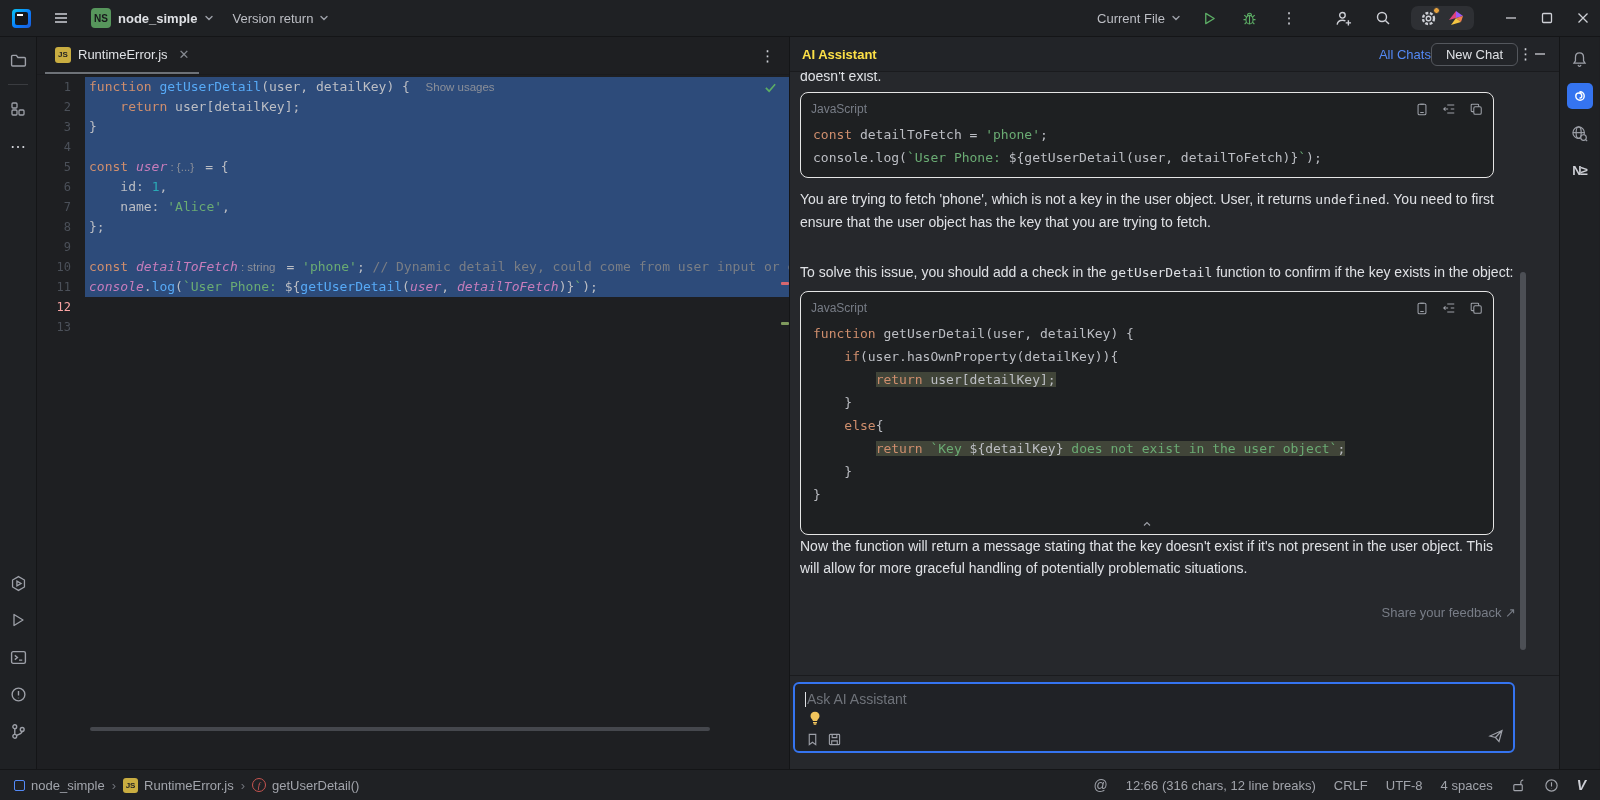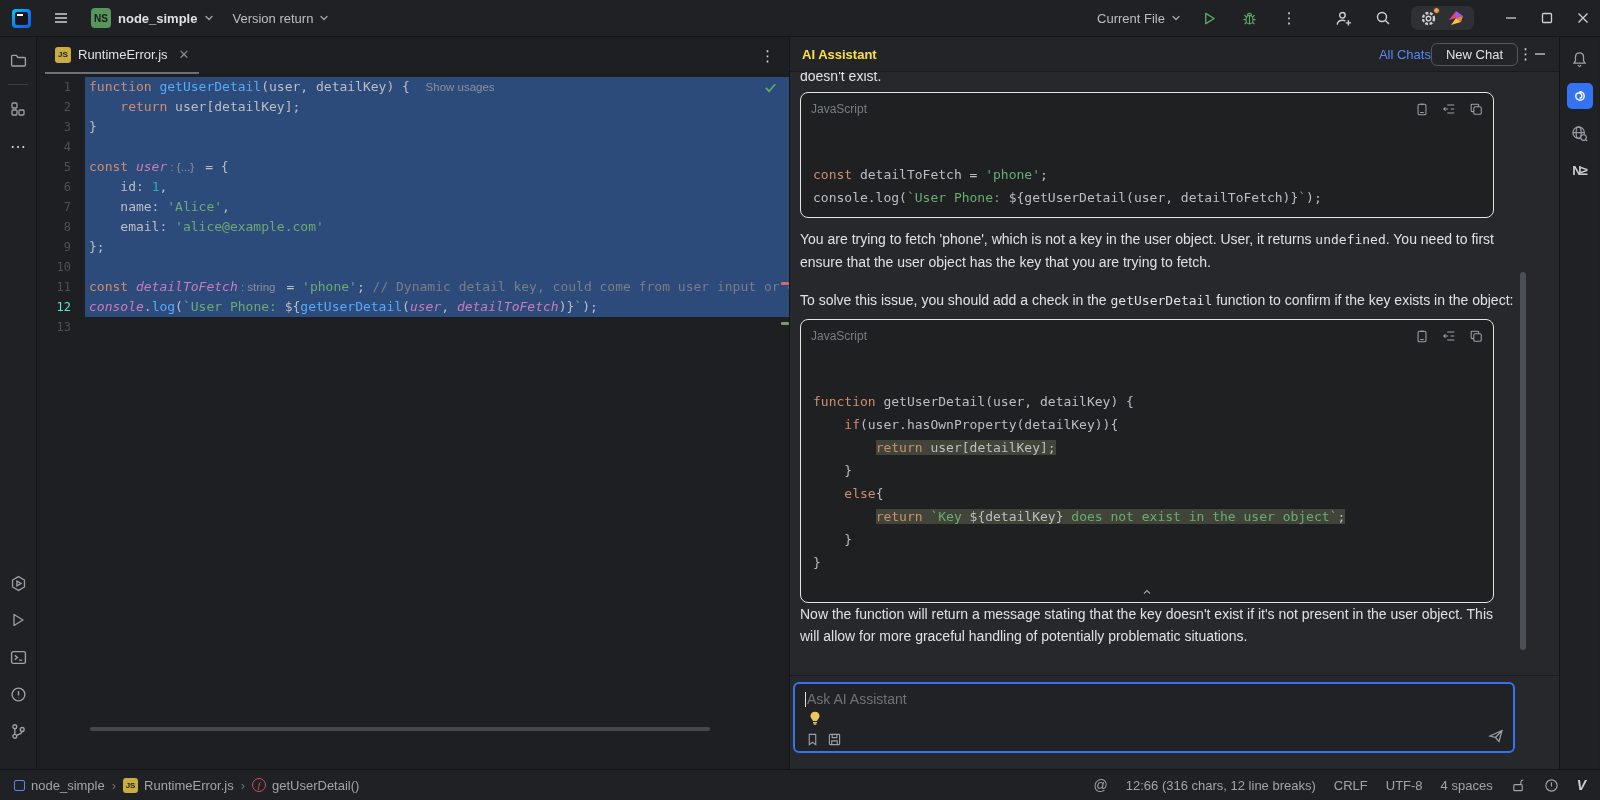"const detailToFetch = 'phone';" .cb-body { margin-top: 40px -> none }
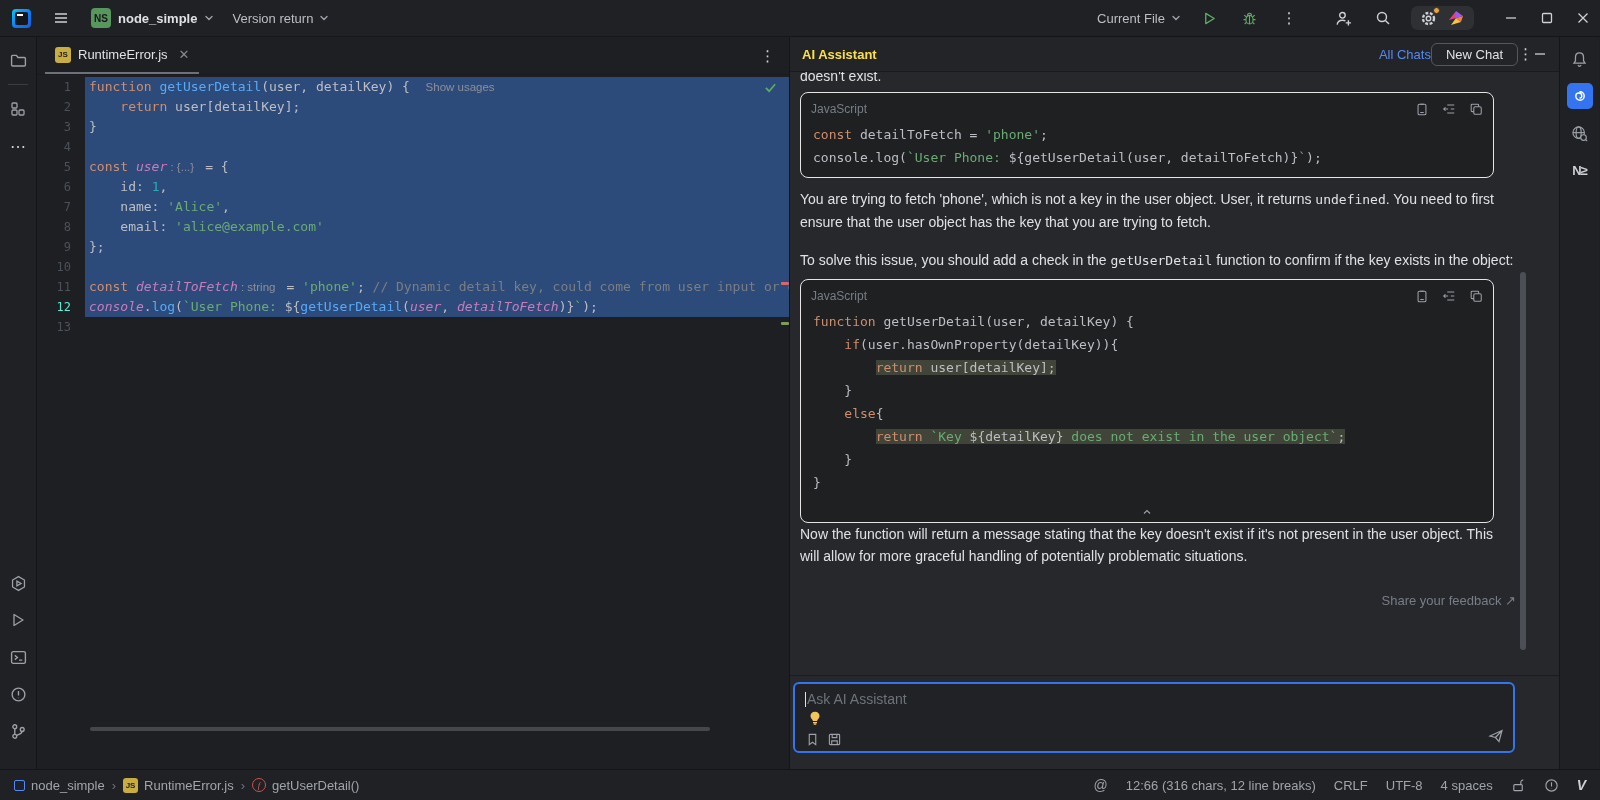"email: 'alice@example.com'" div.eline { html: <div><span> email: </span><span>'alice@example.com'</span></div> -> none }
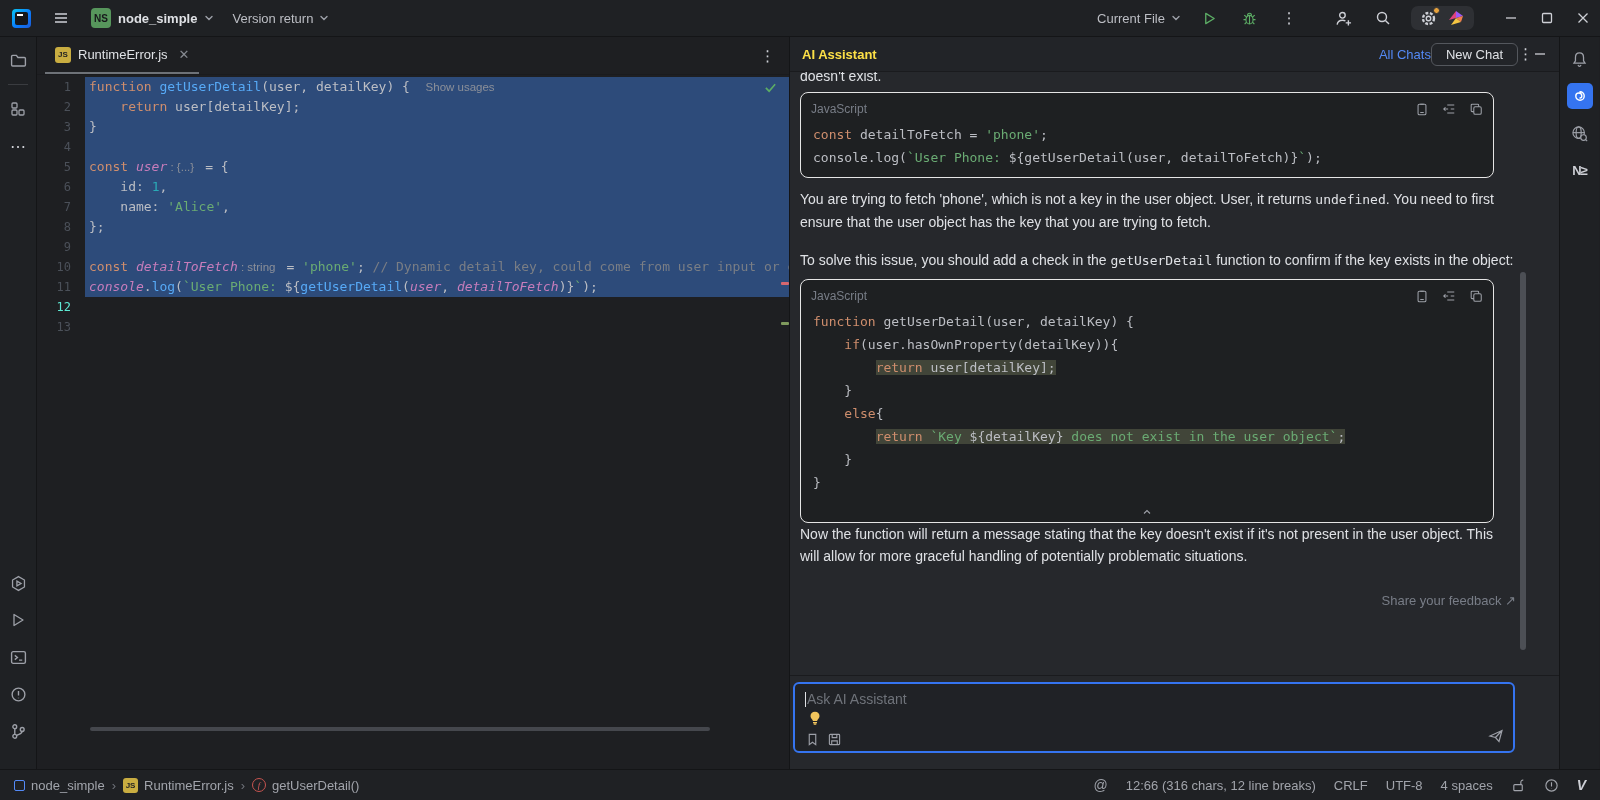"To solve this issue, you" div.msg { margin-top: 16px -> 28px }
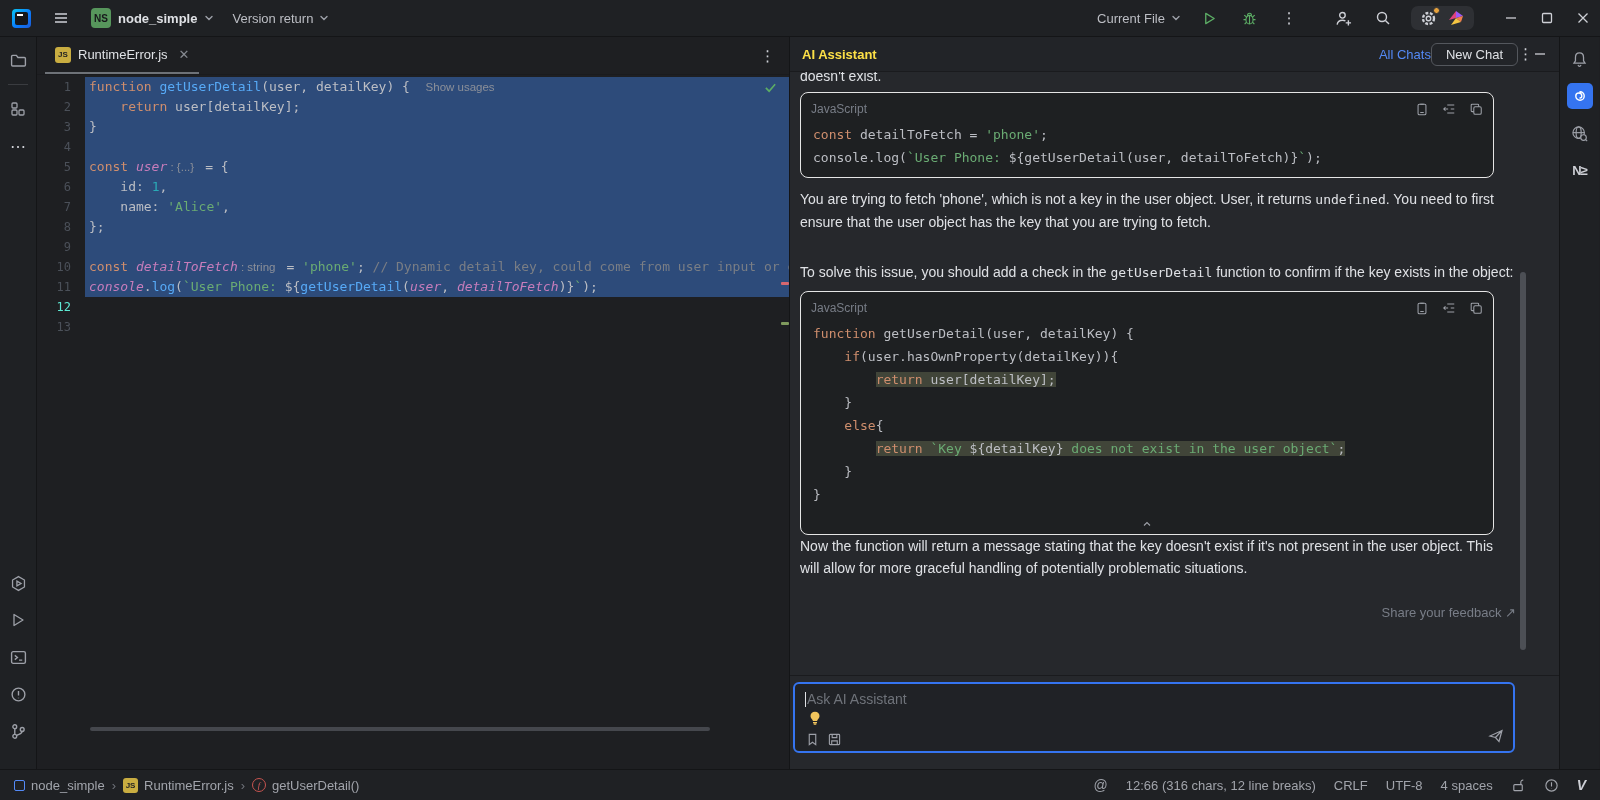"12" .gnum.active { color: #5eead4 -> #fca5a5 }
